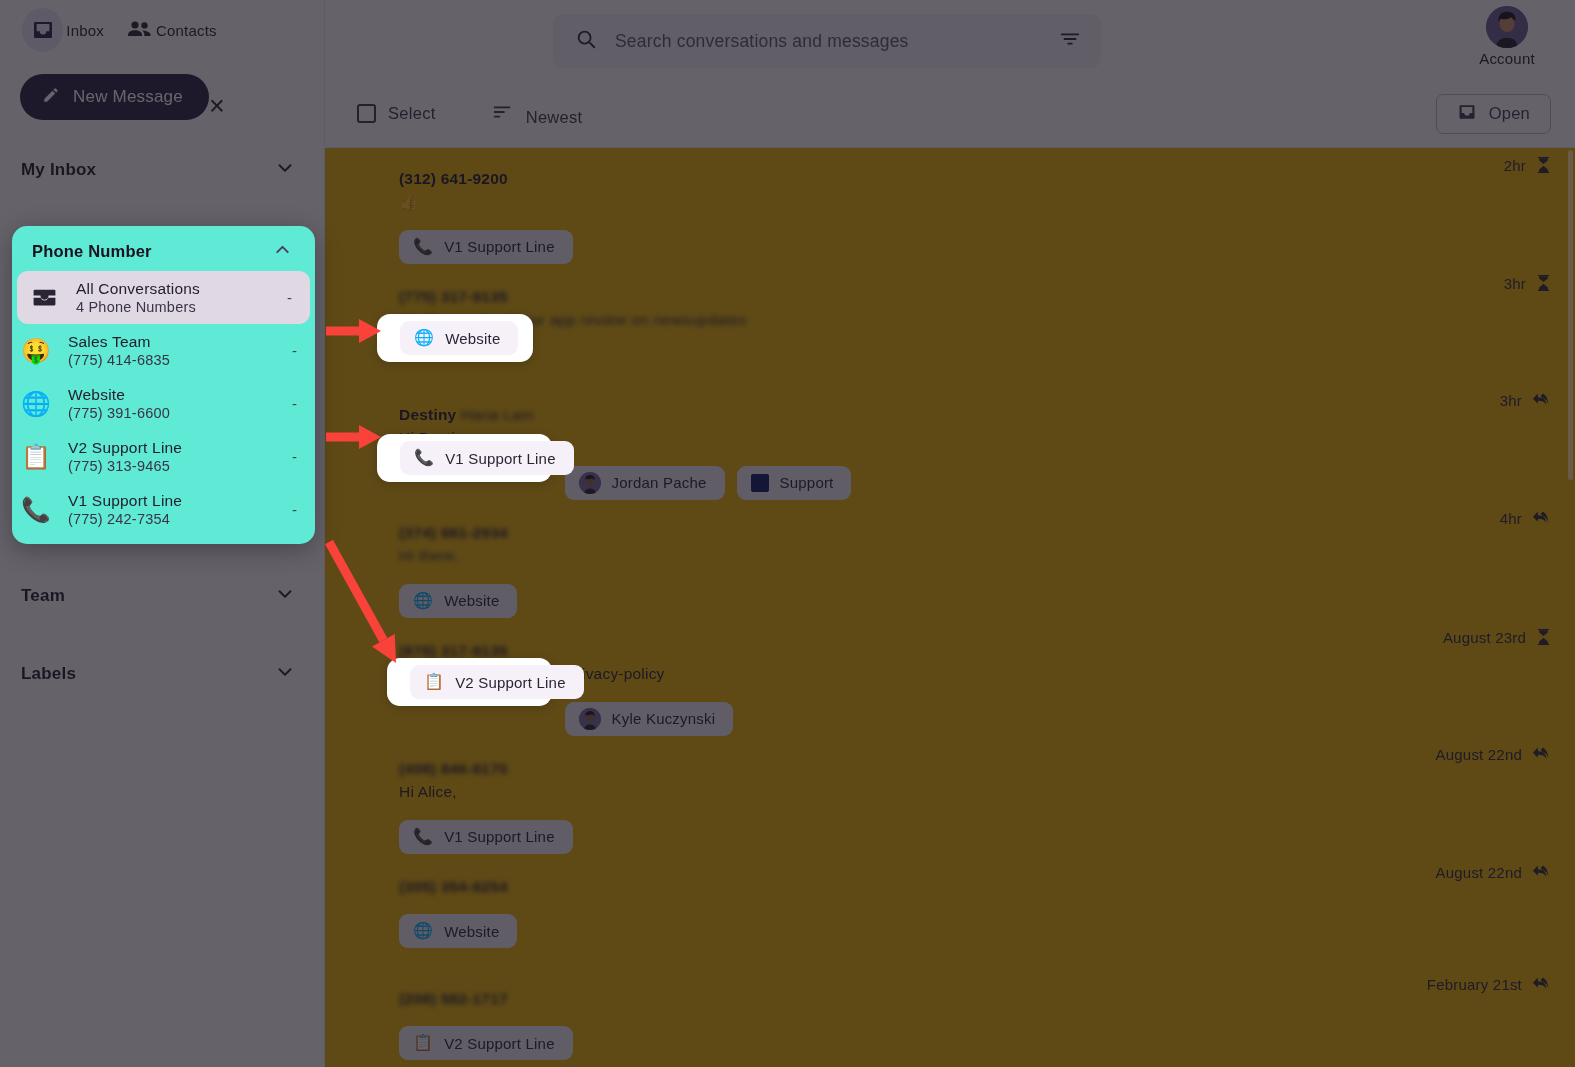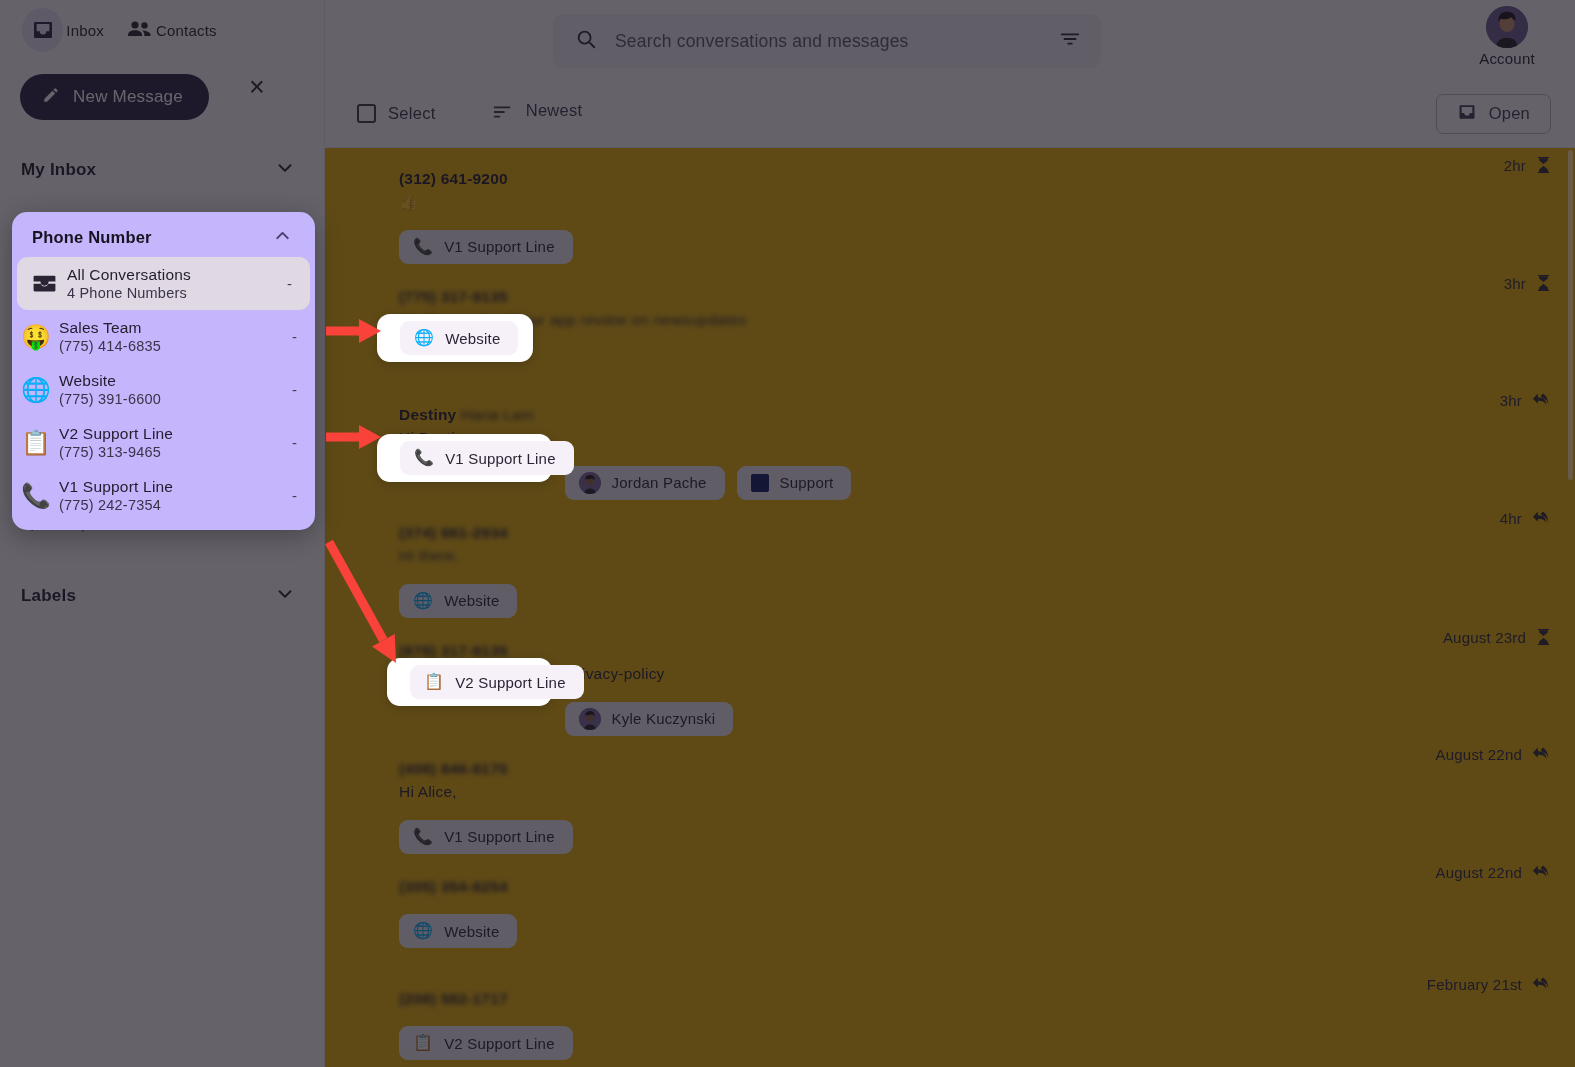"New Message" .newmsg-row { align-items: flex-start -> flex-end; gap: 40px -> none }
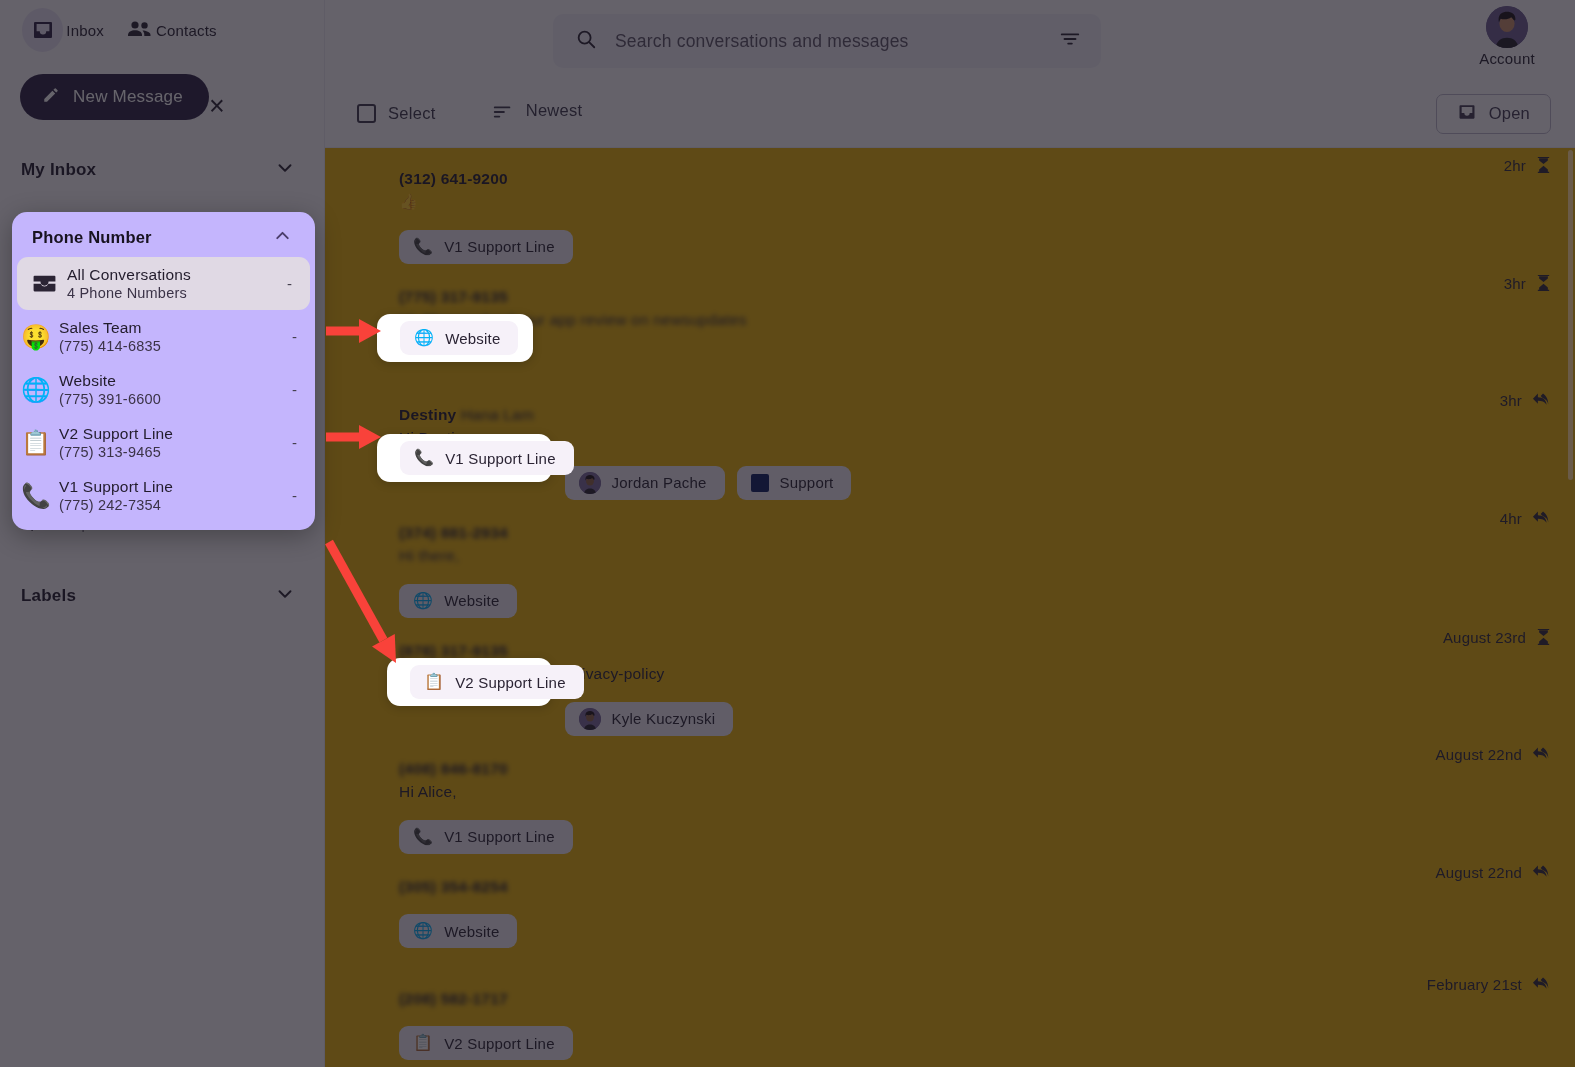"Select" .lb-item { align-items: flex-start -> flex-end }
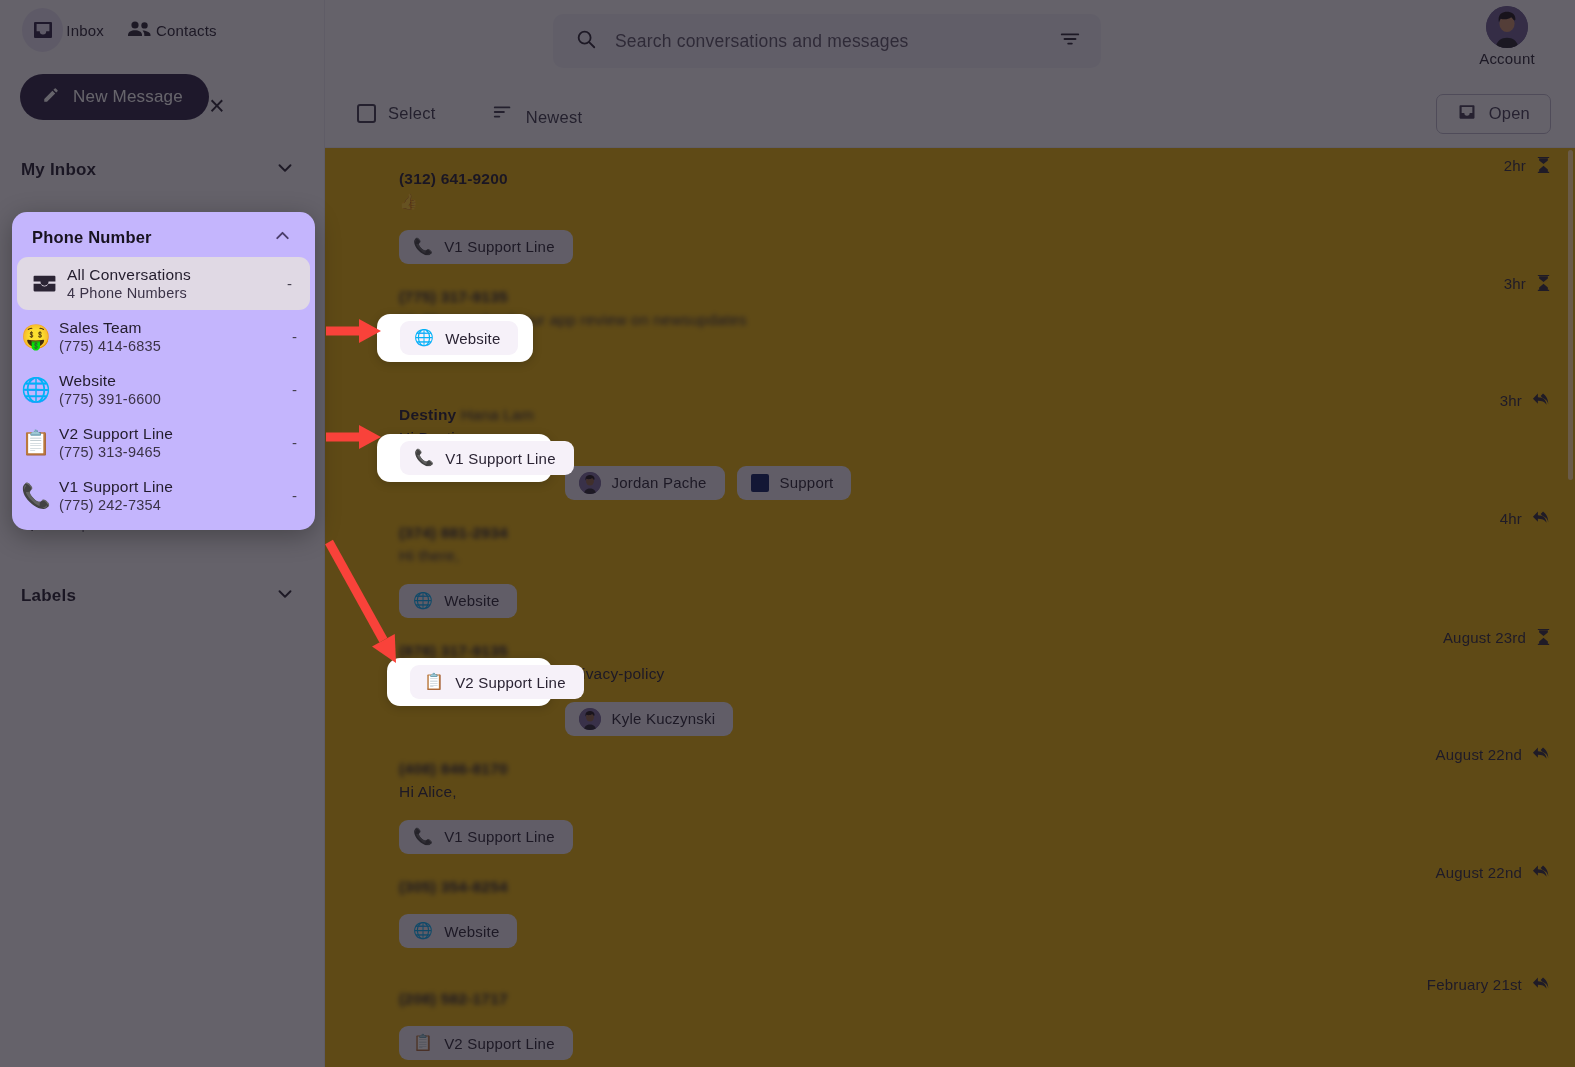"Phone Number" .phone-panel { background: #c4b5fd -> #5eead4; top: 212px -> 226px }
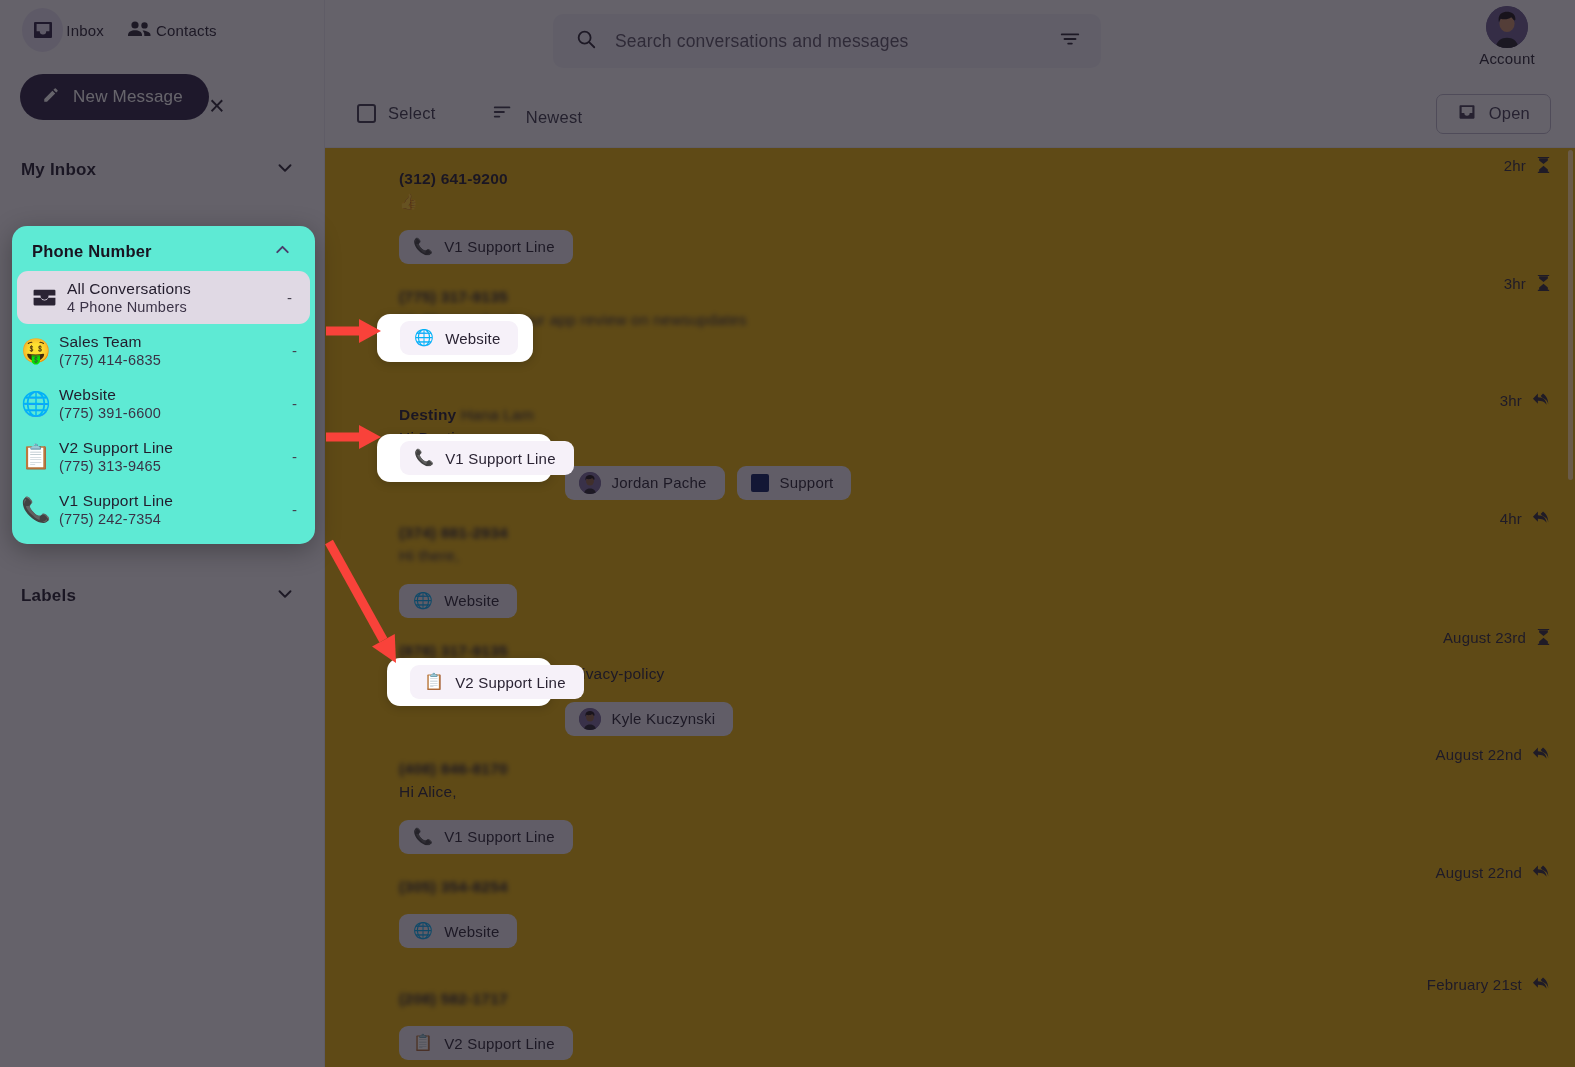"All Conversations" .pp-item { gap: 7px -> 16px }
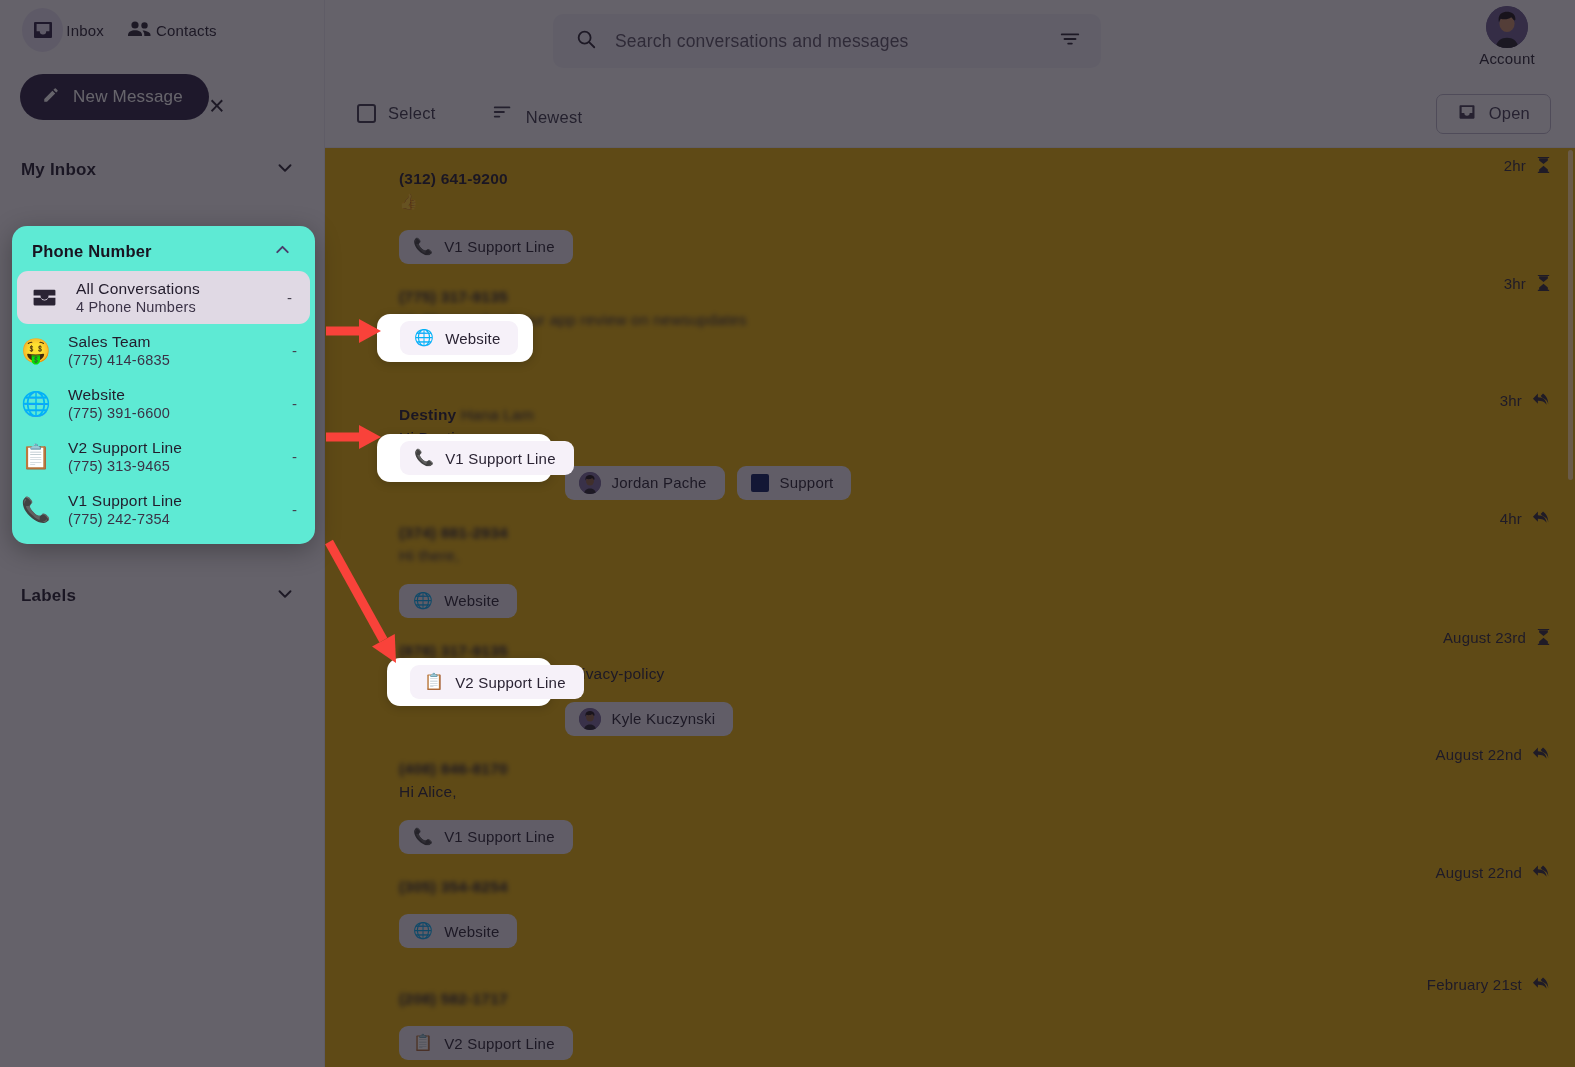"Team" div.sec-head { html: none -> <div> <span>Team</span> <span> <svg> <polyline></polyline> </svg> </span> </div> }
